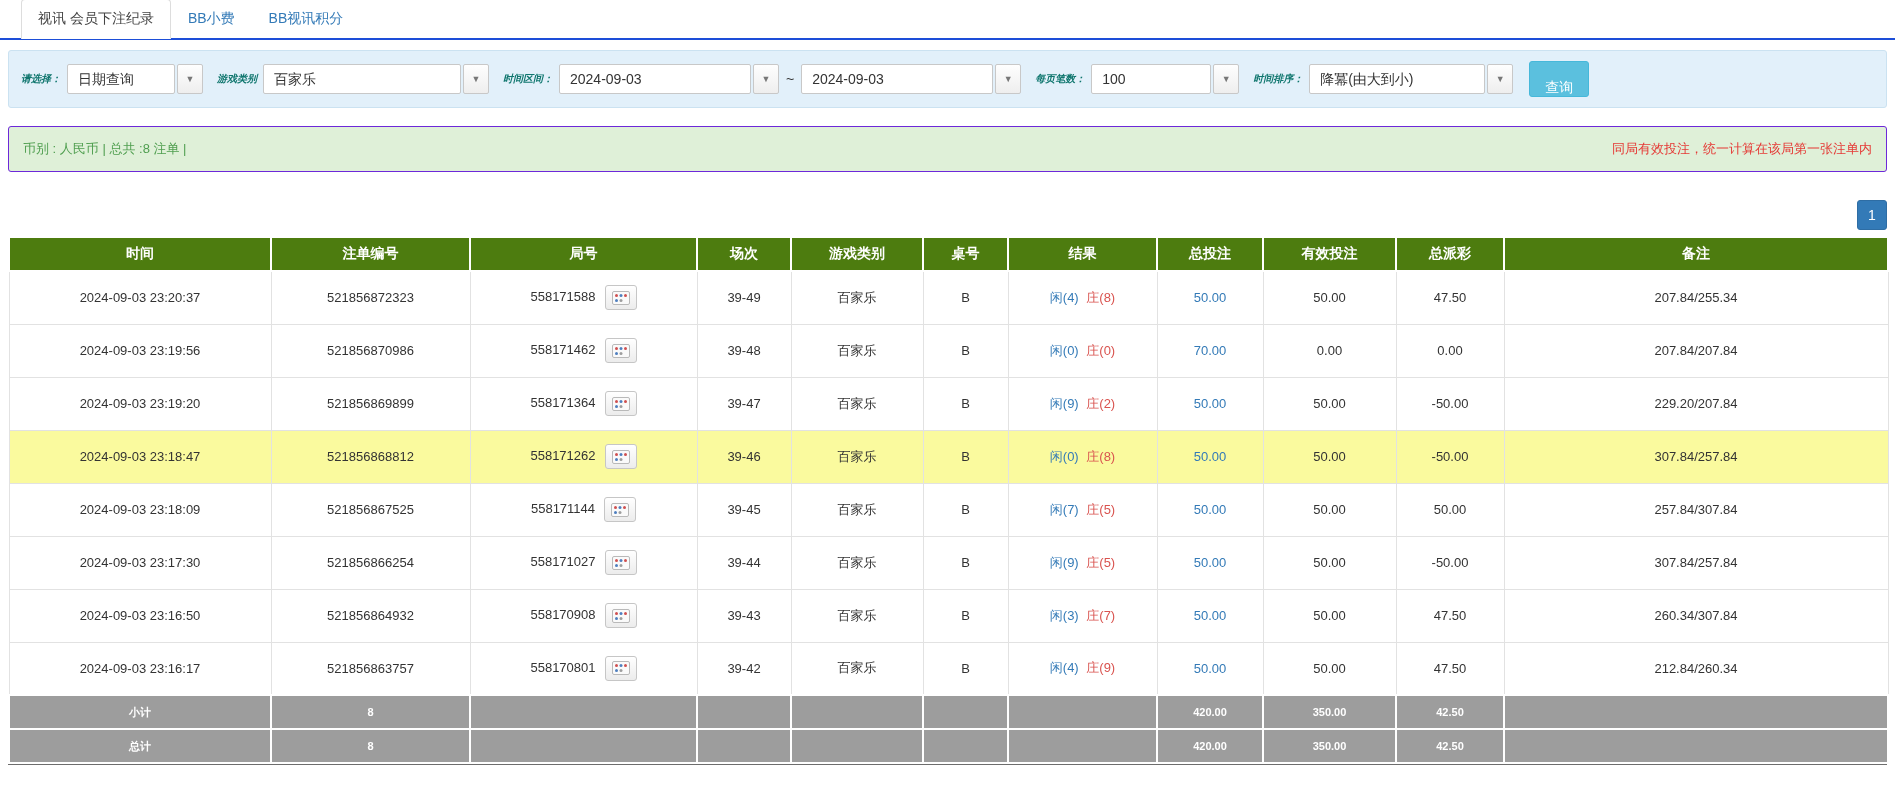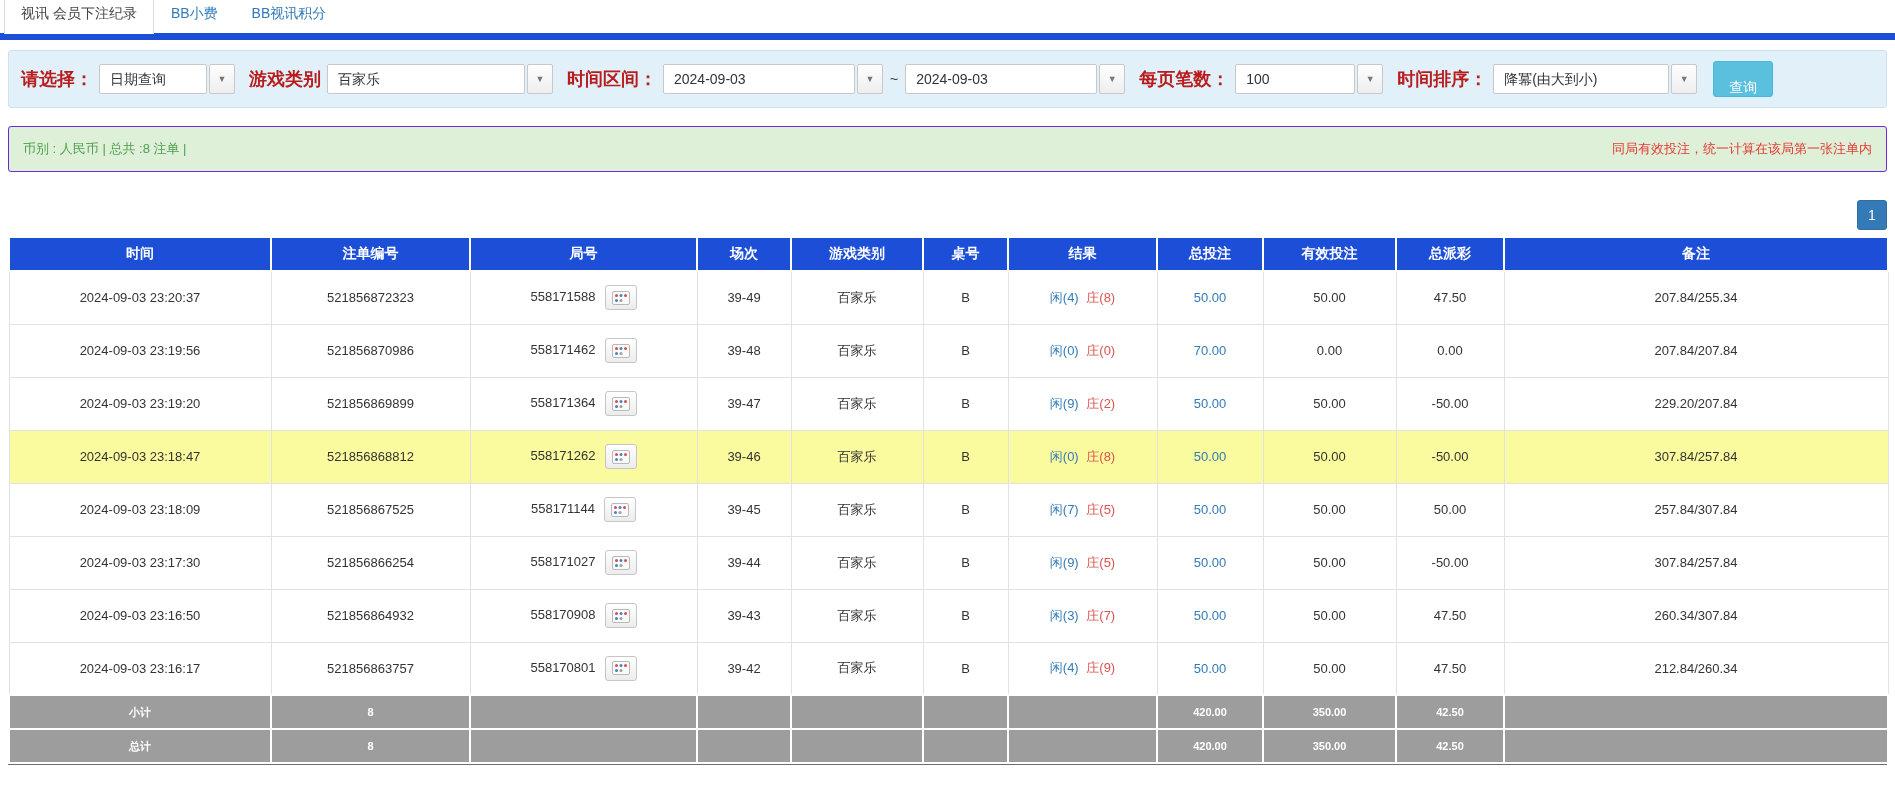"视讯 会员下注纪录" .tabs { border-bottom: 7px solid #1d4ed8 -> 2px solid #1d4ed8; padding: 0 4px -> 0 21px }
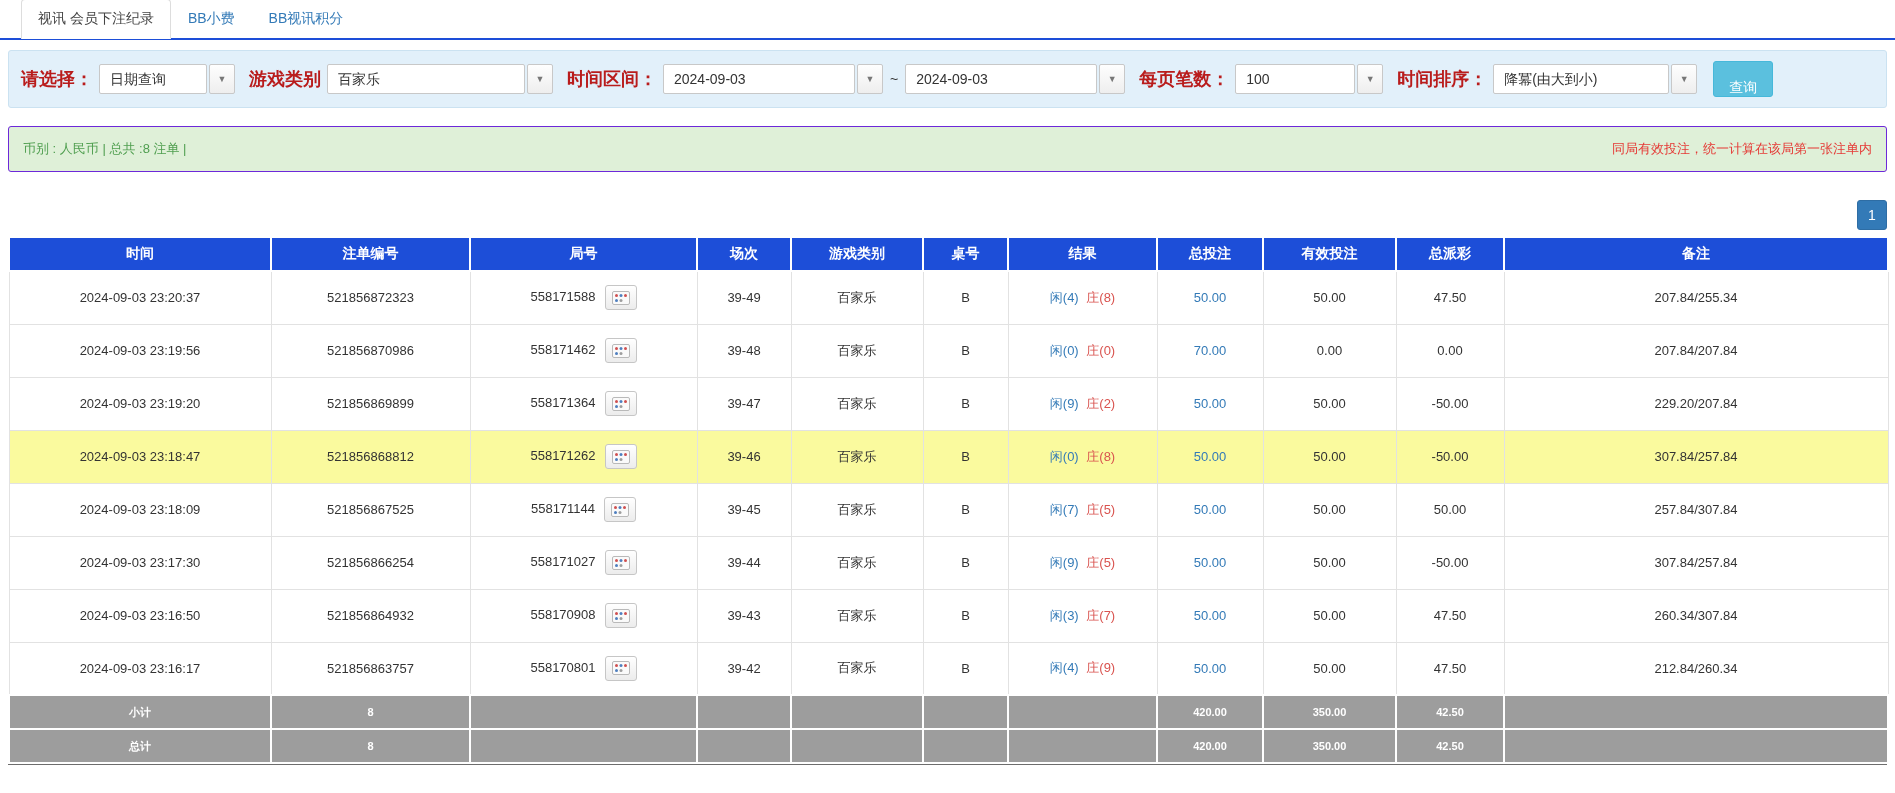"请选择：" .flabel { color: #b91c1c -> #0f766e; font-size: 18px -> 10px; font-style: none -> italic }
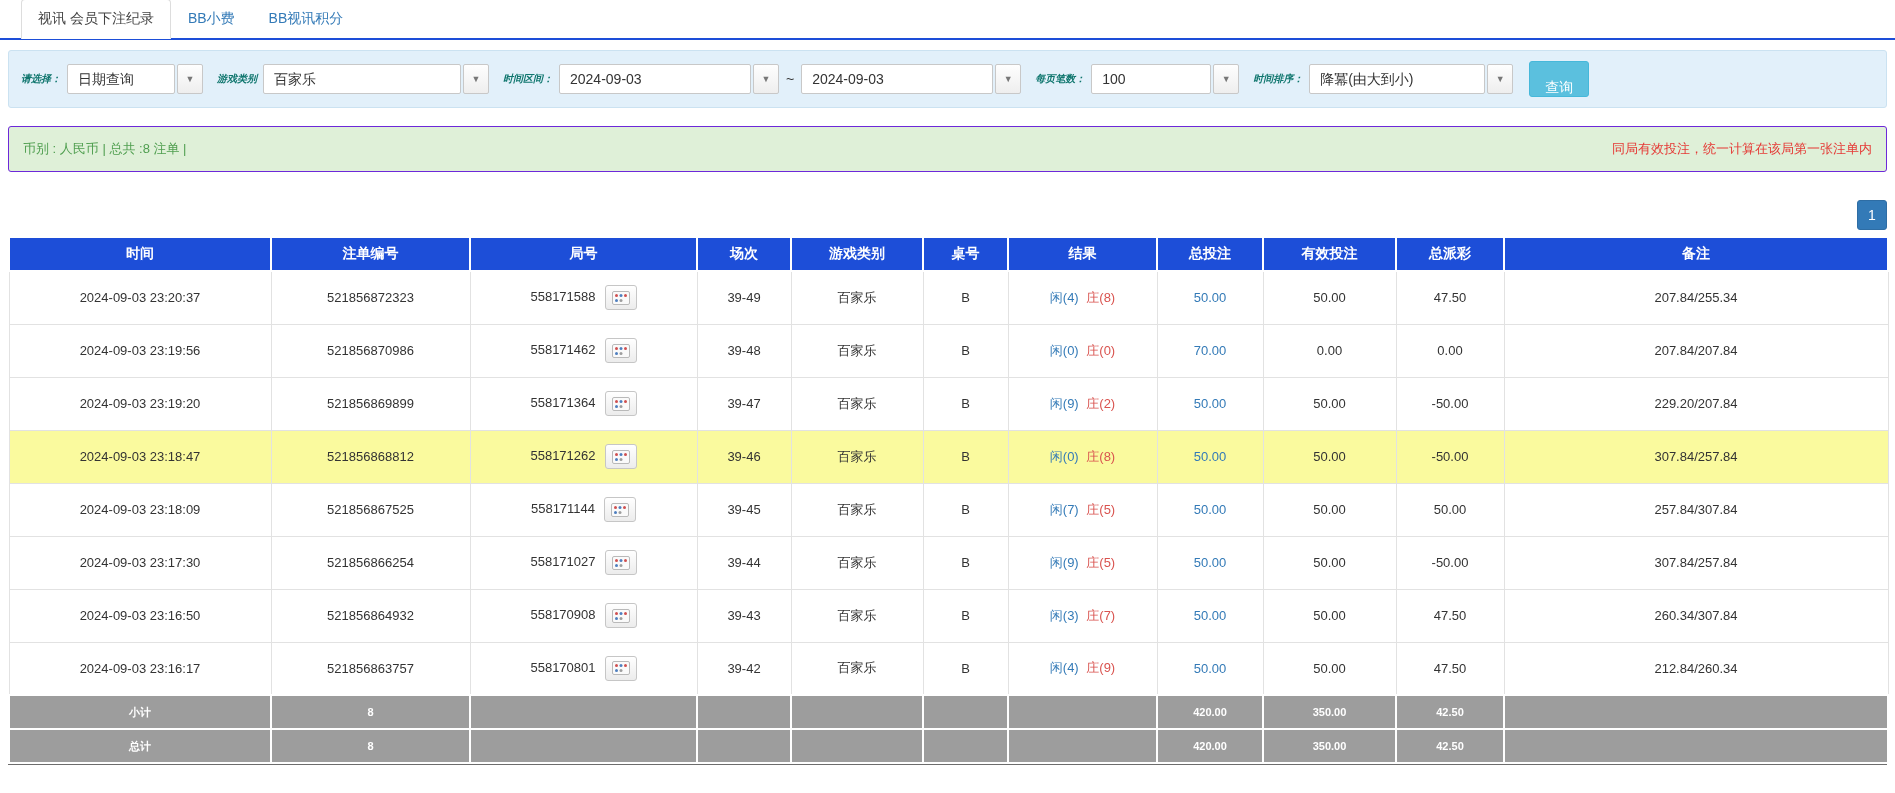"时间" table.records thead th { background: #1d4ed8 -> #4d7c0f }
